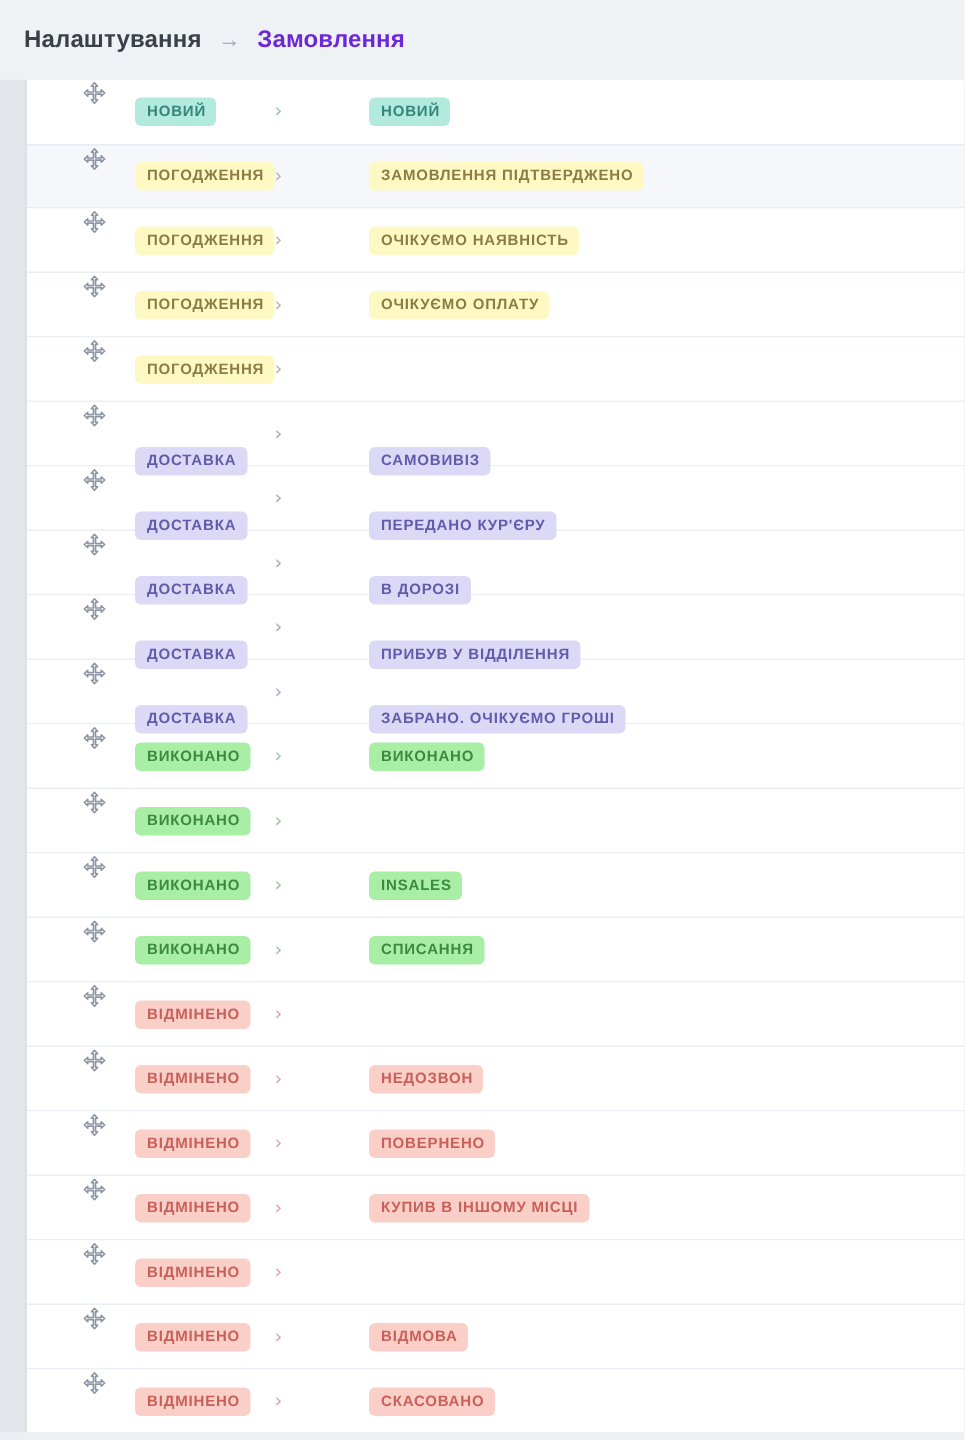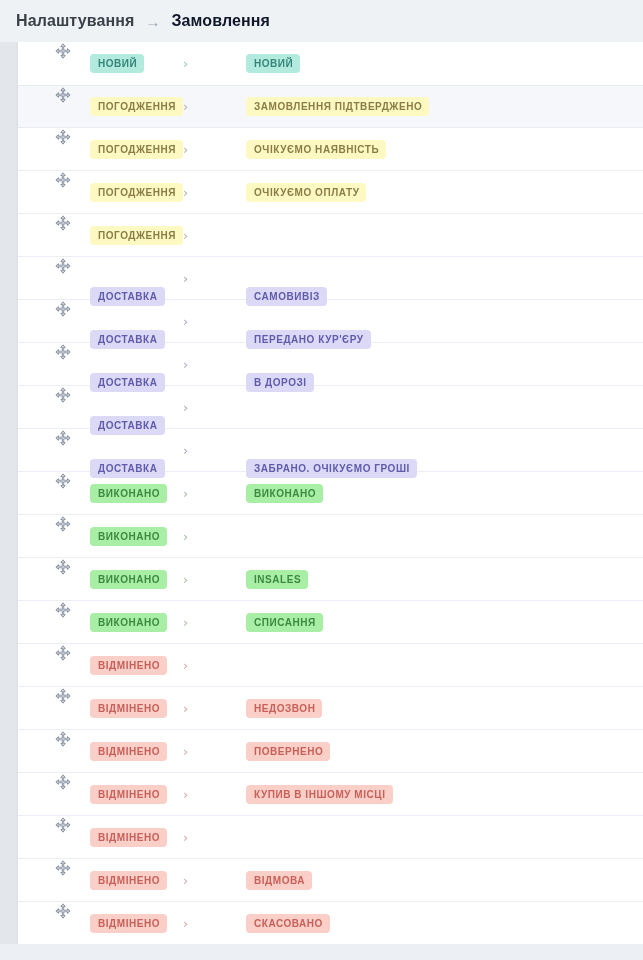"Налаштування" .topbar { height: 42px -> 53px }
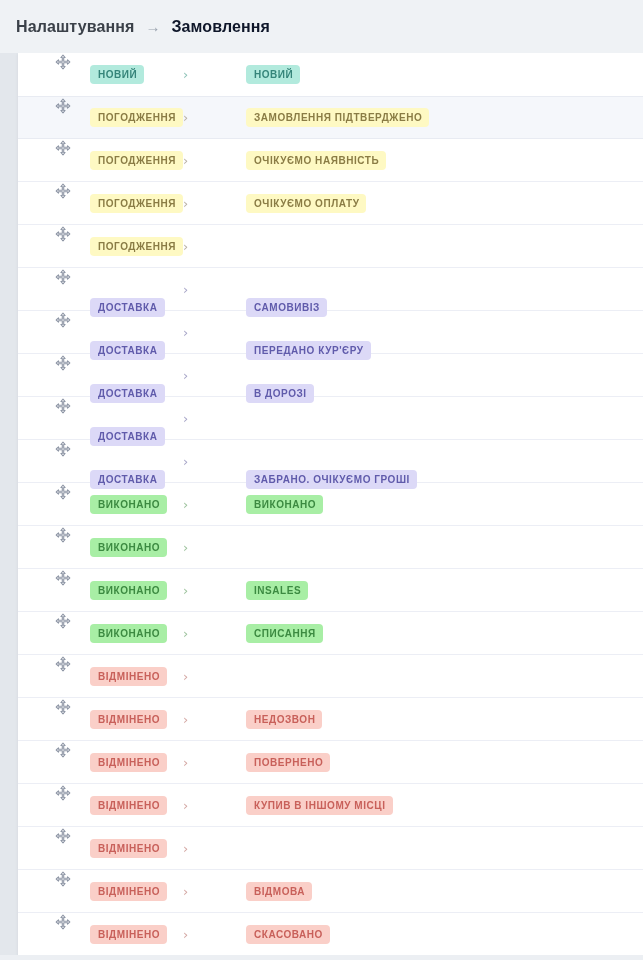"Замовлення" .crumb-current { color: #0f172a -> #6d28d9 }
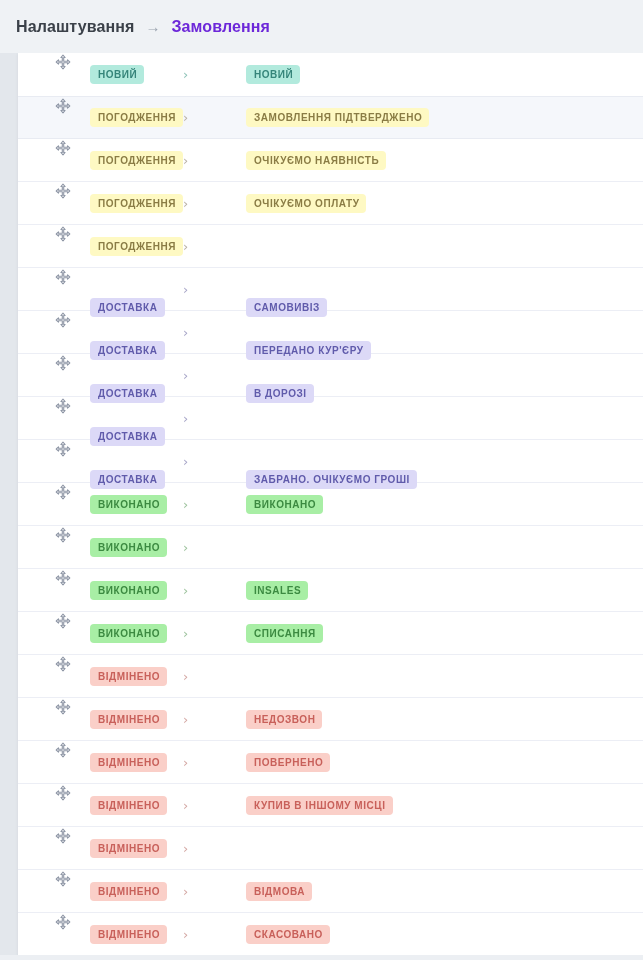"ПРИБУВ У ВІДДІЛЕННЯ" span.status-cell { html: none -> <span> <span>ПРИБУВ У ВІДДІЛЕННЯ</span> </span> }
